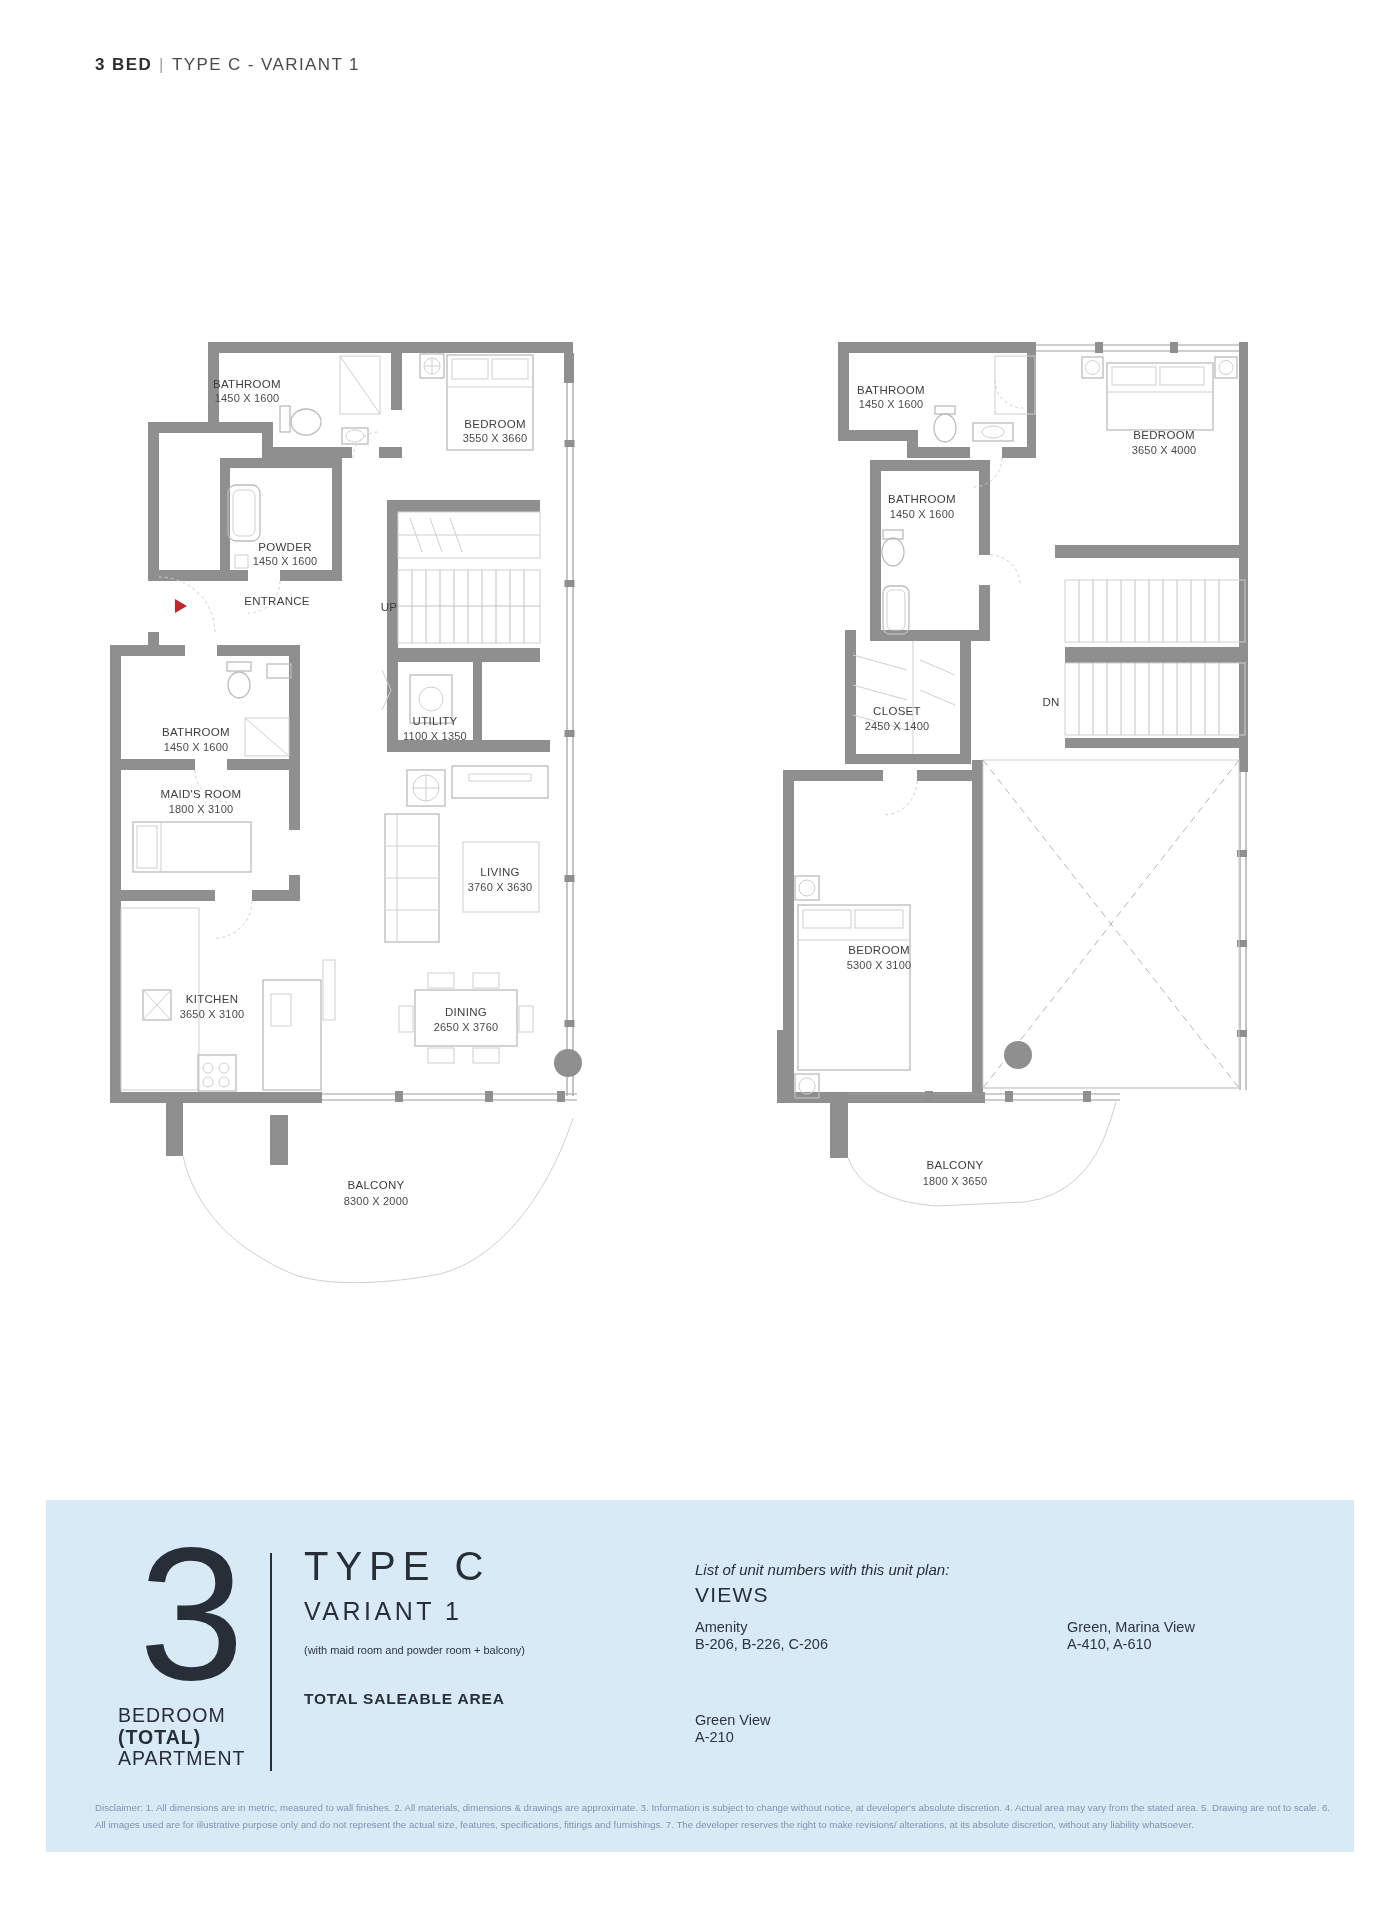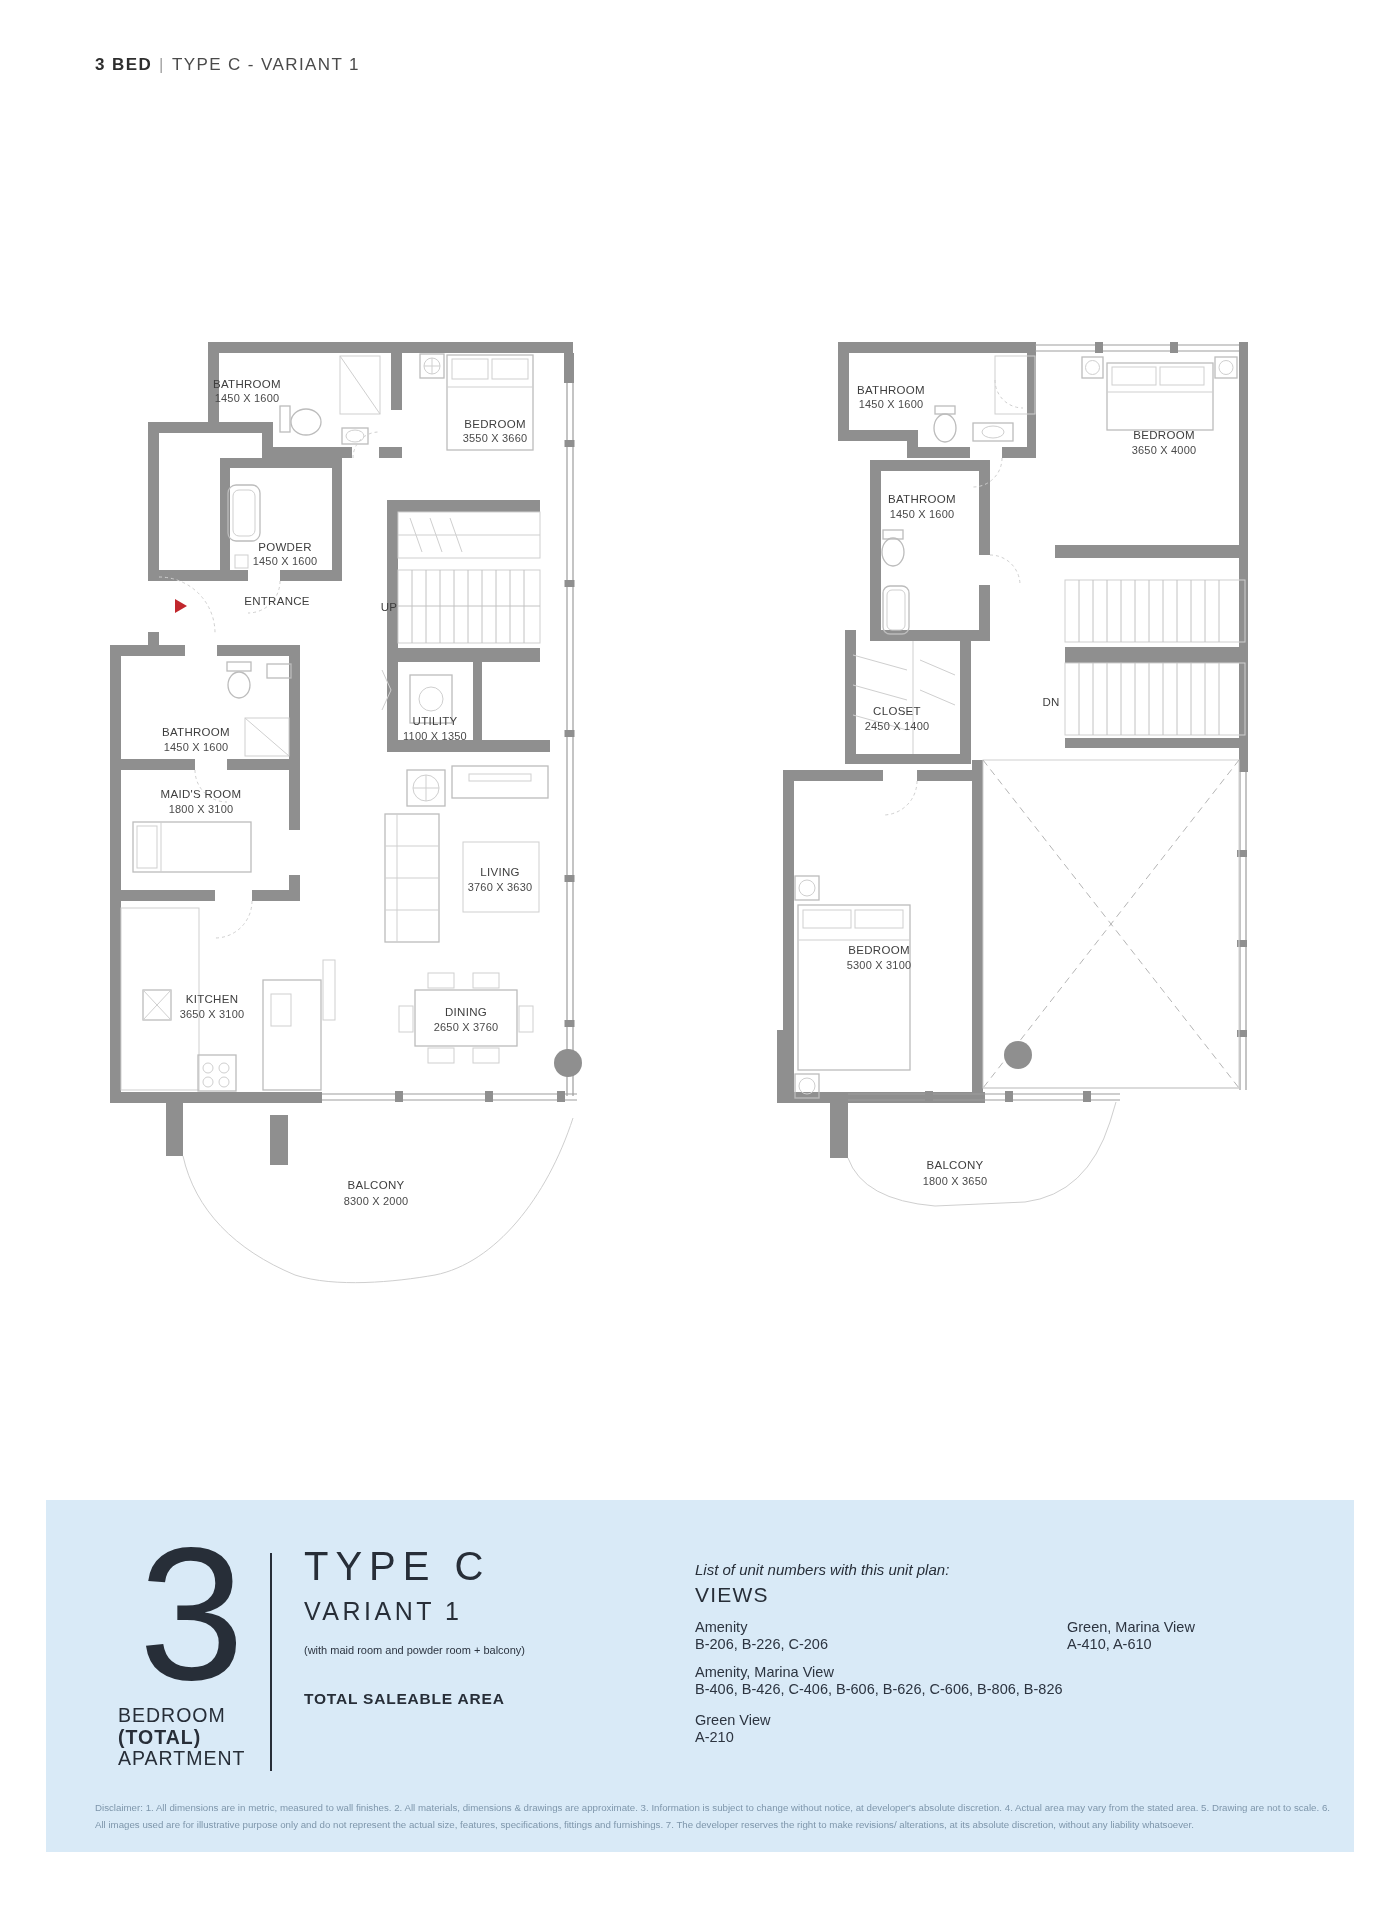"Amenity, Marina View" div.vgroup { html: <div> <div>Amenity, Marina View</div> <div>B-406, B-426, C-406, B-606, B-626, C-606, B-806, B-826</div> </div> -> none }
